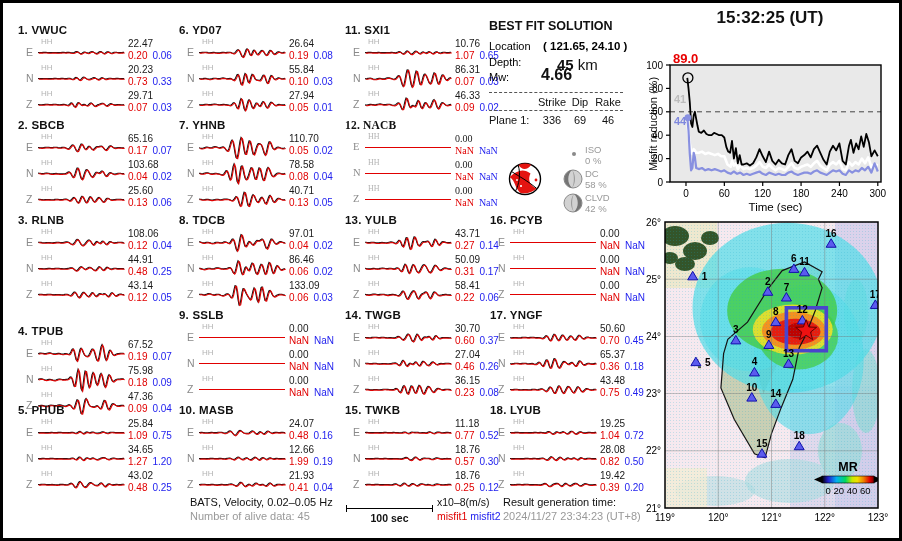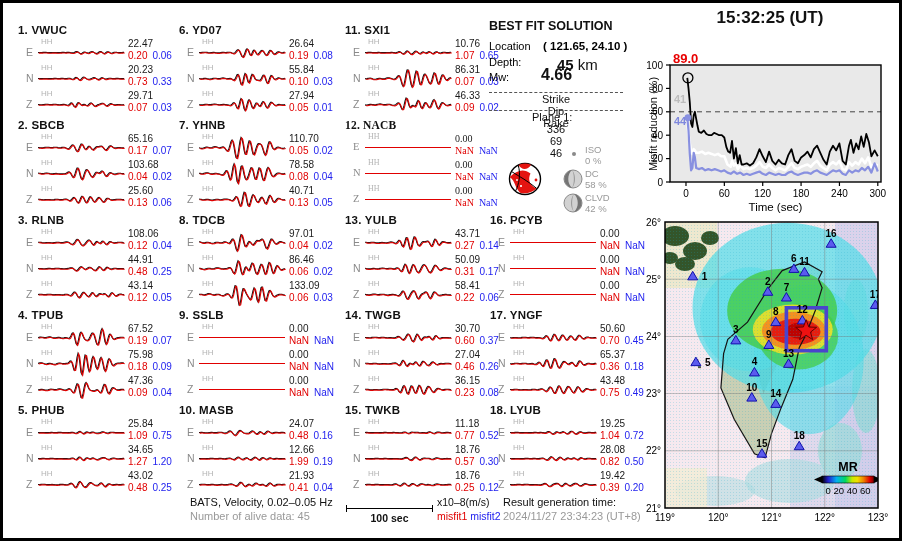"Strike" .sol-tr { flex-direction: column -> none }
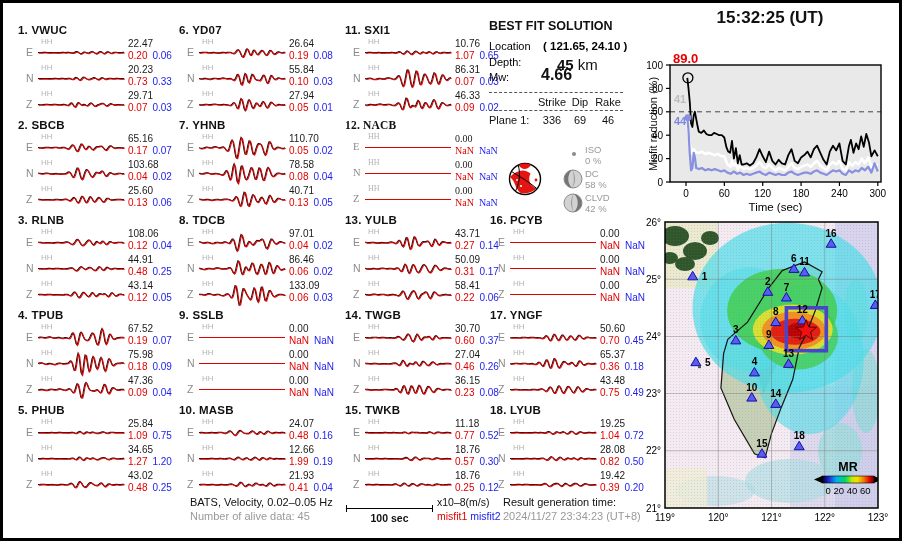"4. TPUB" div.st { top: 309px -> 325px }
